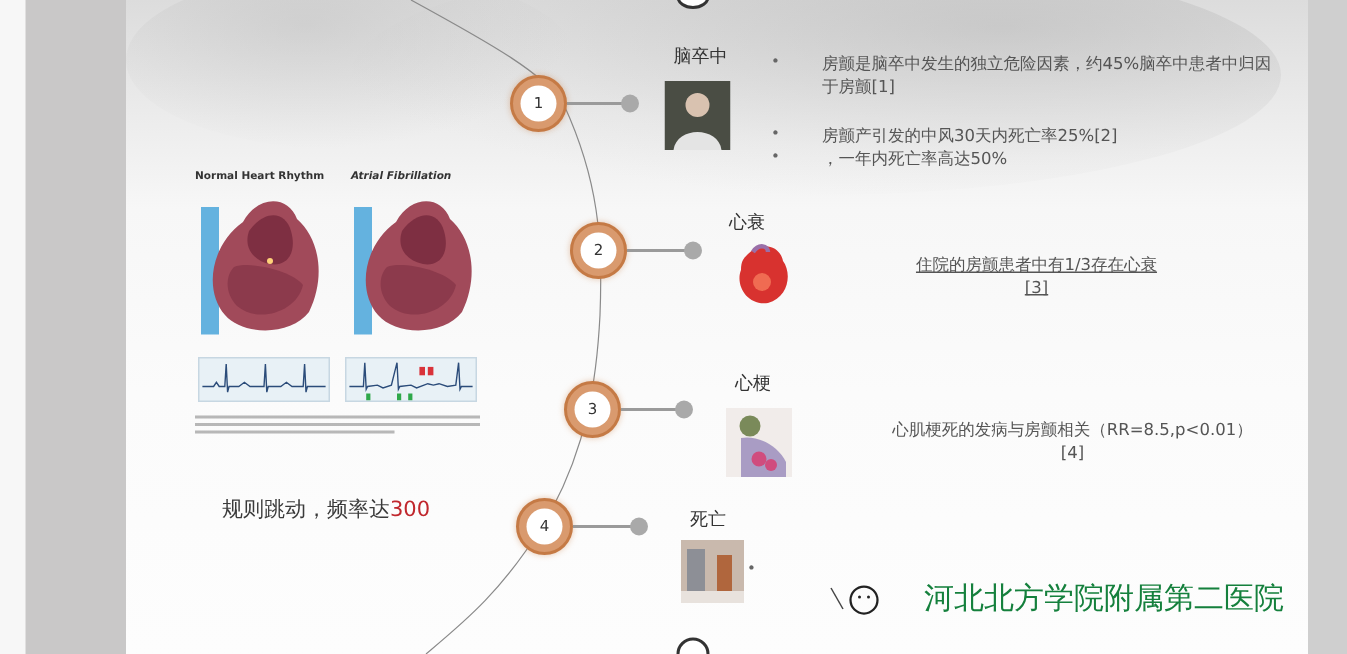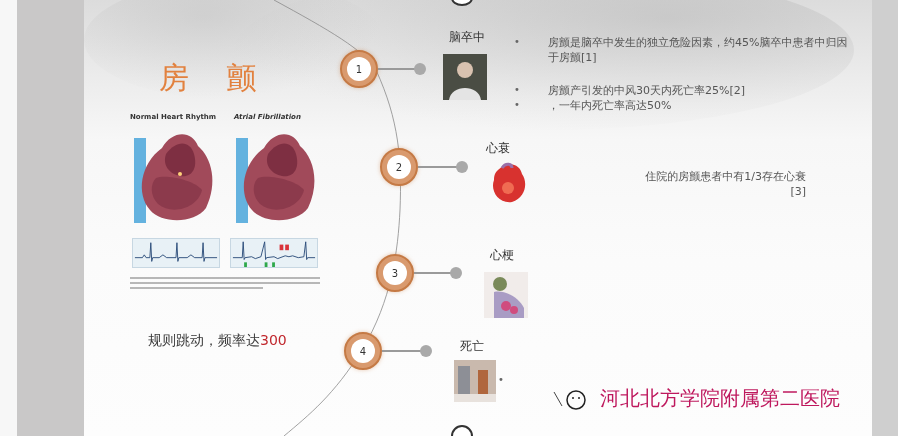"房 颤" div.title { html: <div>房 颤</div> -> none }
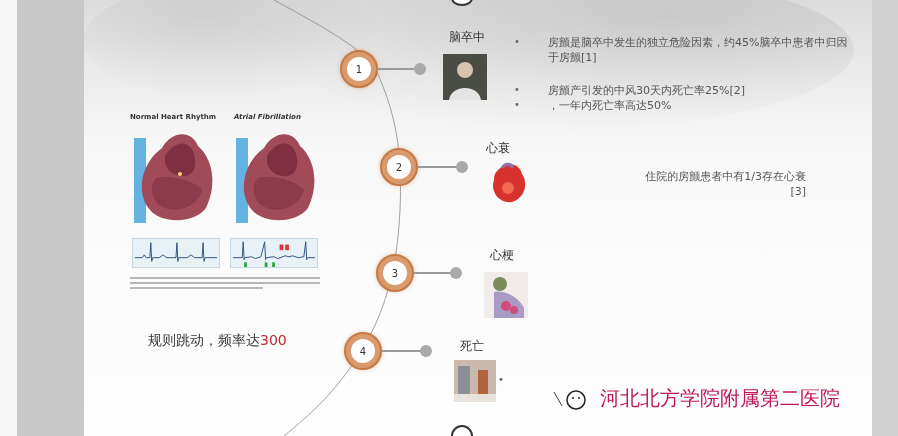"住院的房颤患者中有1/3存在心衰" div.text-block { text-align: right -> center; text-decoration: none -> underline }
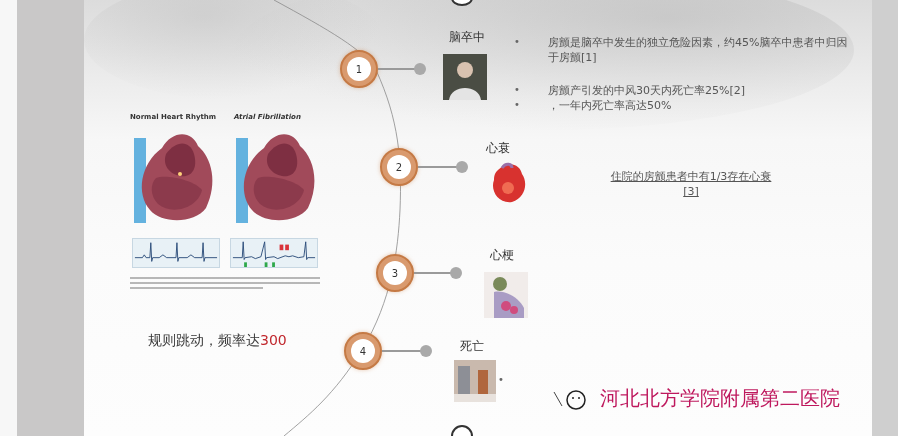"心肌梗死的发病与房颤相关（RR=8.5,p<0.01）" div.text-block { html: none -> <div> <div>心肌梗死的发病与房颤相关（RR=8.5,p&lt;0.01）</div> <div>[4]</div> </div> }
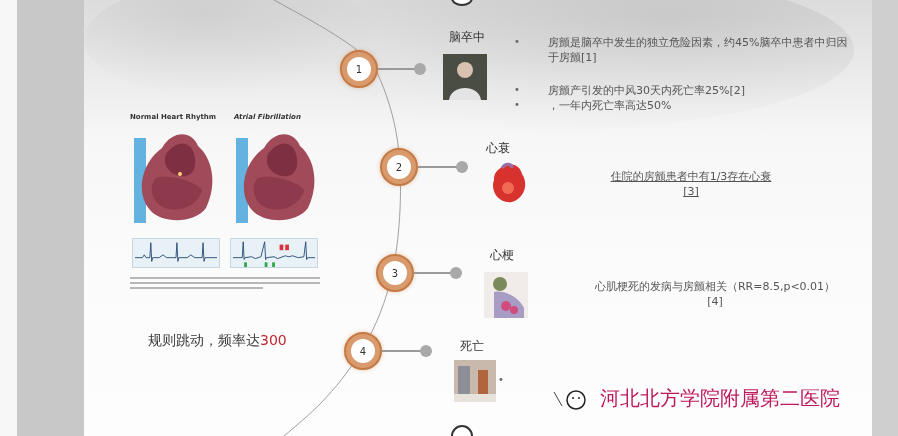"河北北方学院附属第二医院" .watermark { color: #be185d -> #15803d; gap: 8px -> 24px }
